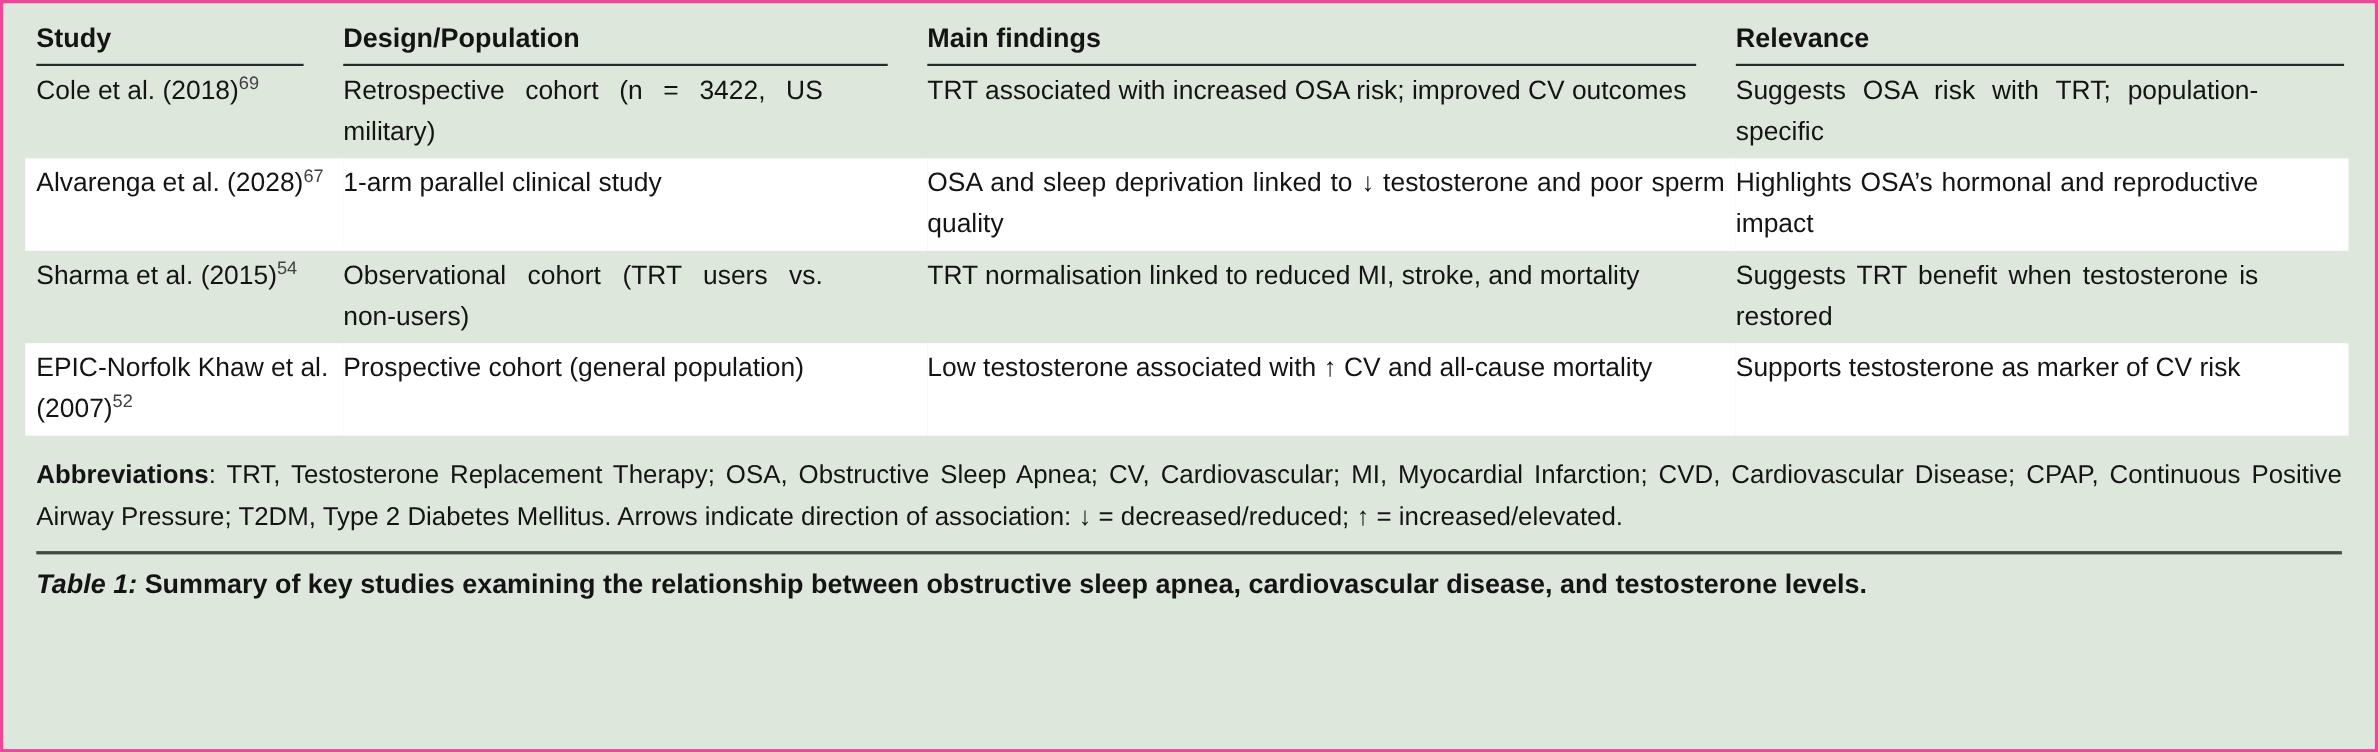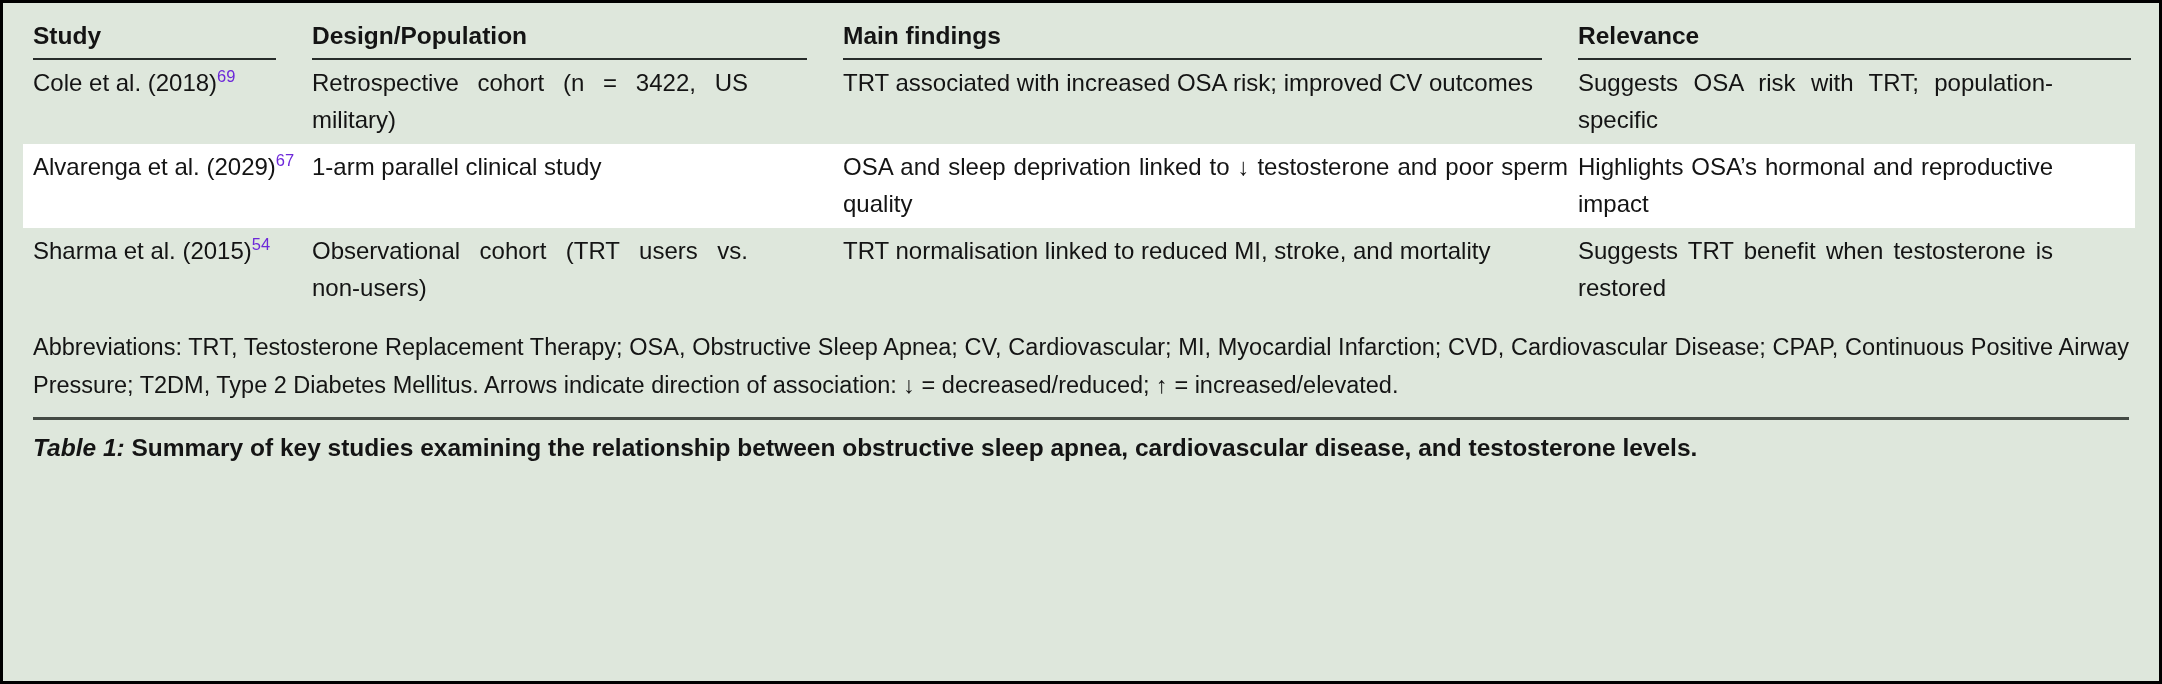"Study" .panel { border: 3px solid #000000 -> 3px solid #ec4899 }
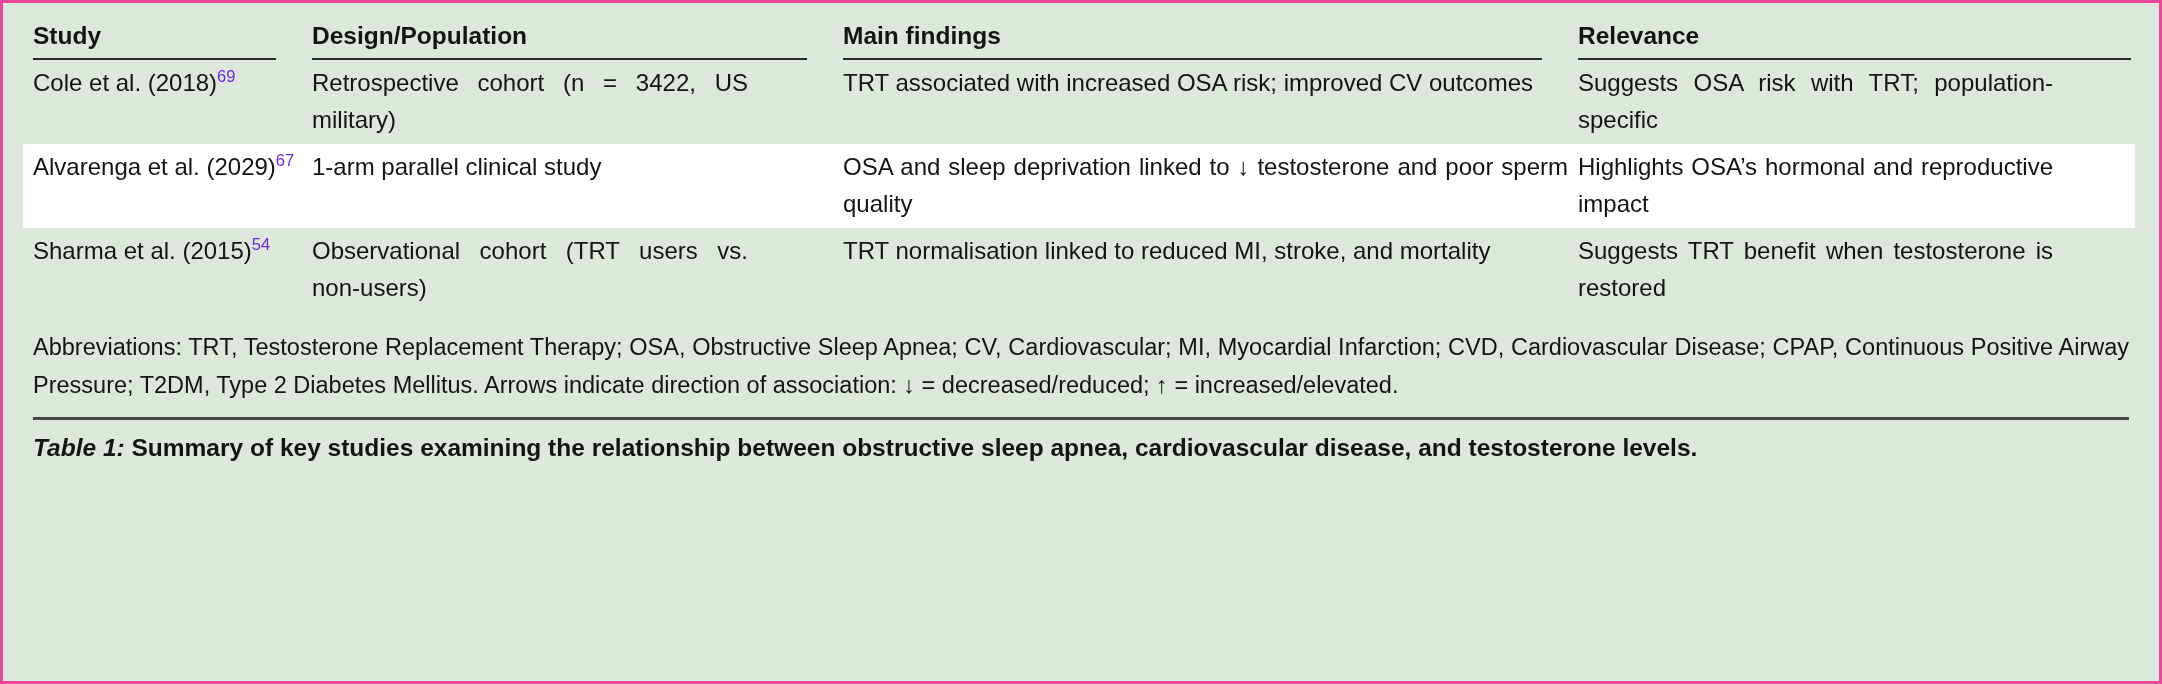"69" sup.ref { color: #6d28d9 -> #404040 }
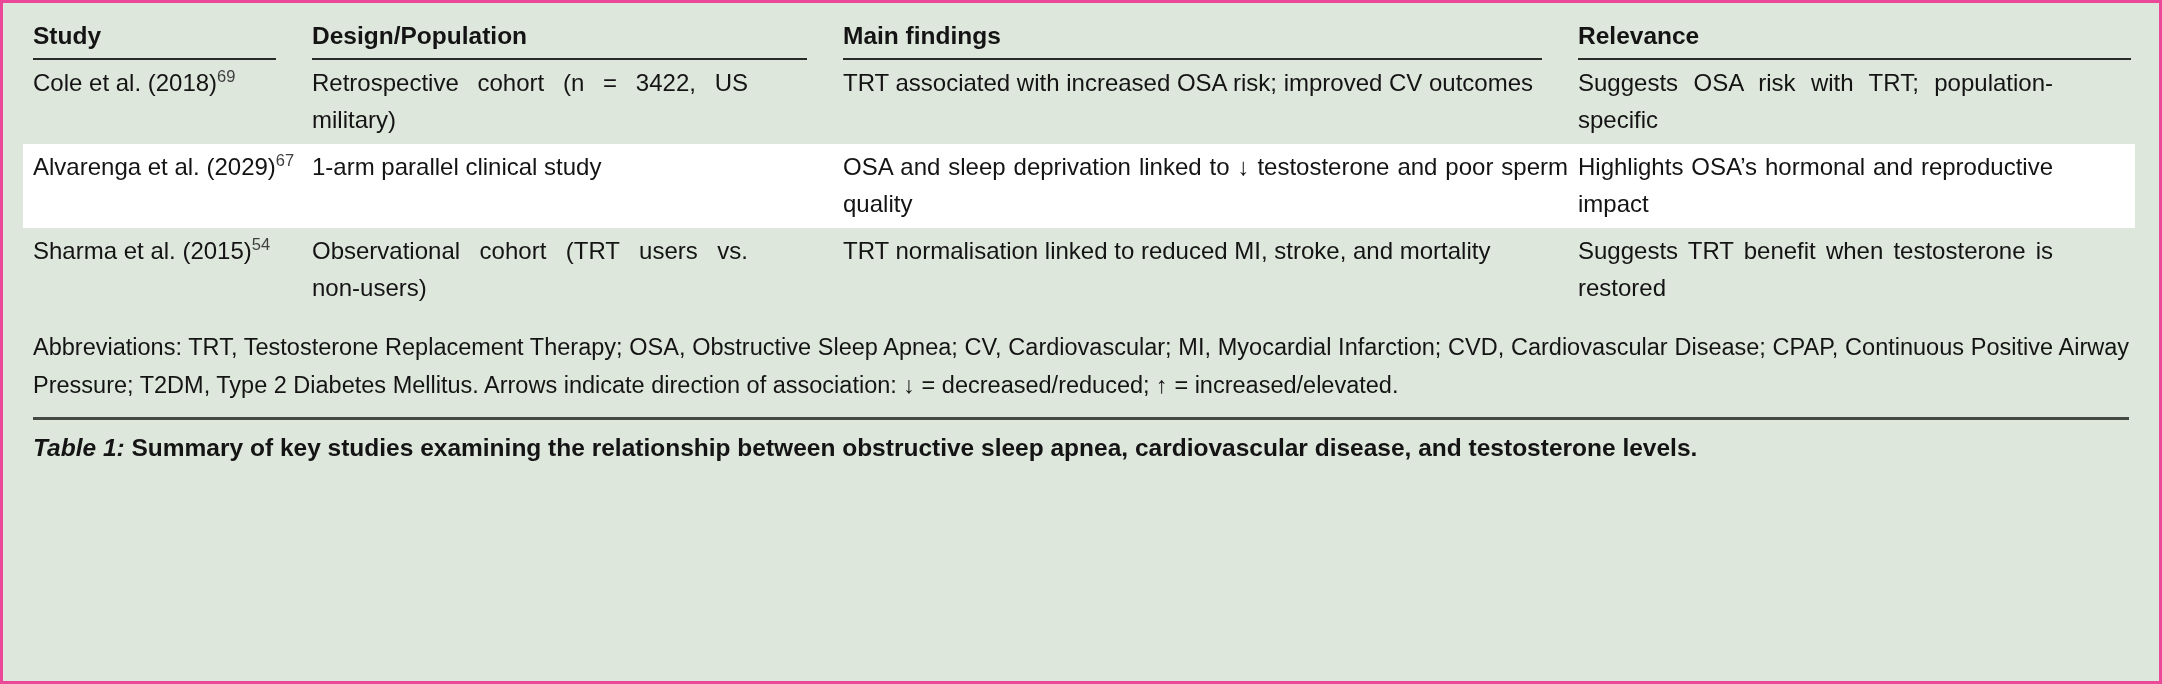"Alvarenga et al. (2029)" span { text: 2029 -> 2028 }
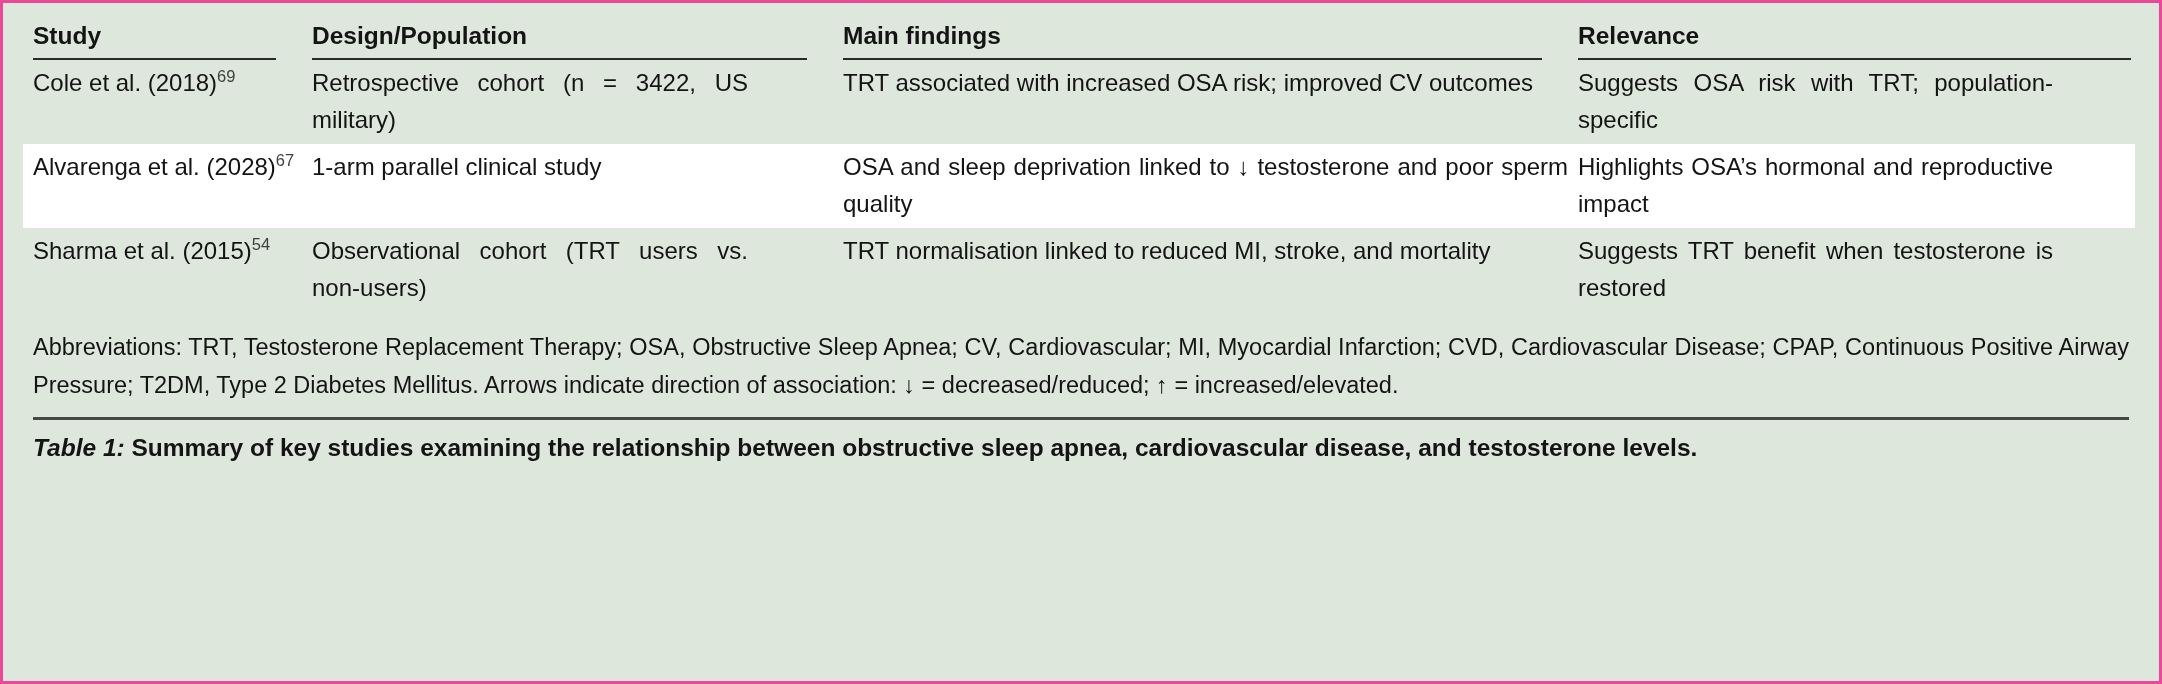"EPIC-Norfolk Khaw et al. (2007)52" tr { html: none -> <tr> <td><span>EPIC-Norfolk Khaw et al. (2007)</span><sup>52</sup></td> <td>Prospective cohort (general population)</td> <td>Low testosterone associated with ↑ CV and all-cause mortality</td> <td>Supports testosterone as marker of CV risk</td> </tr> }
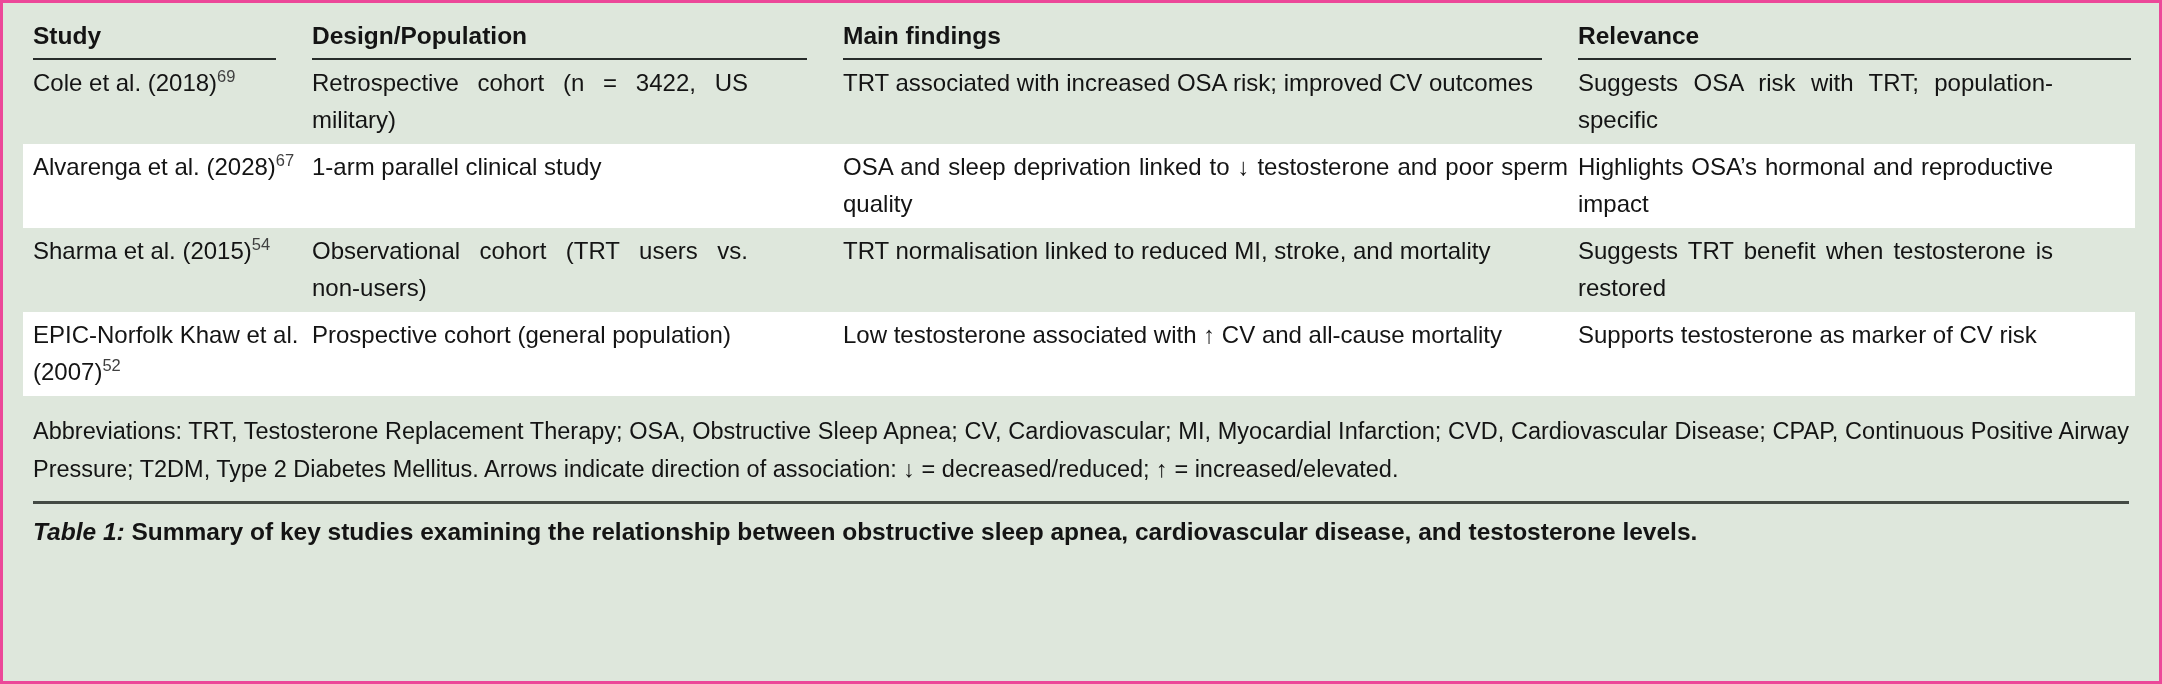"Abbreviations" .footnote b { font-weight: normal -> bold }
